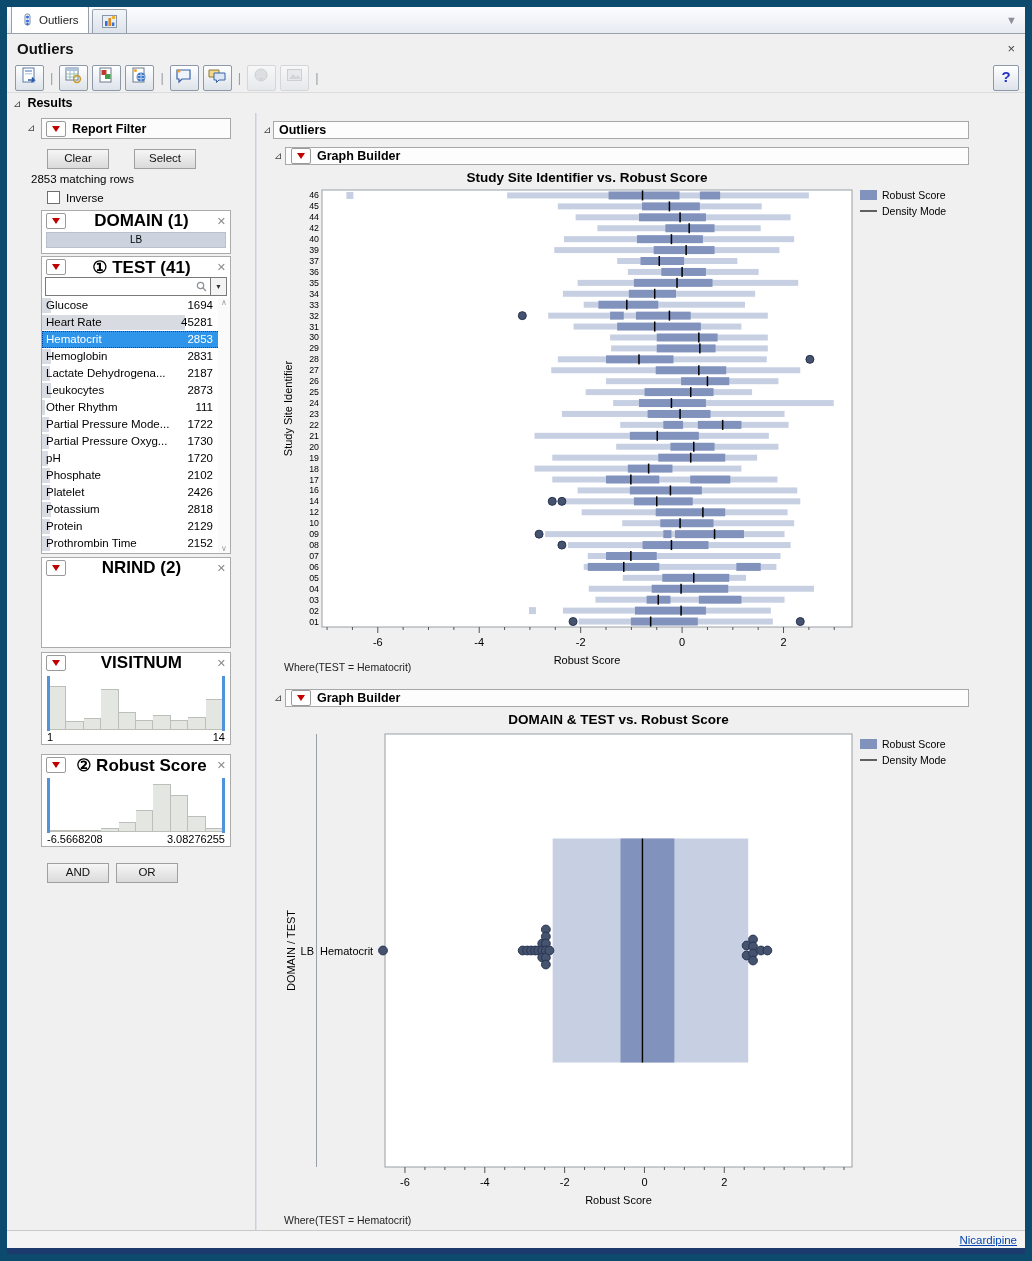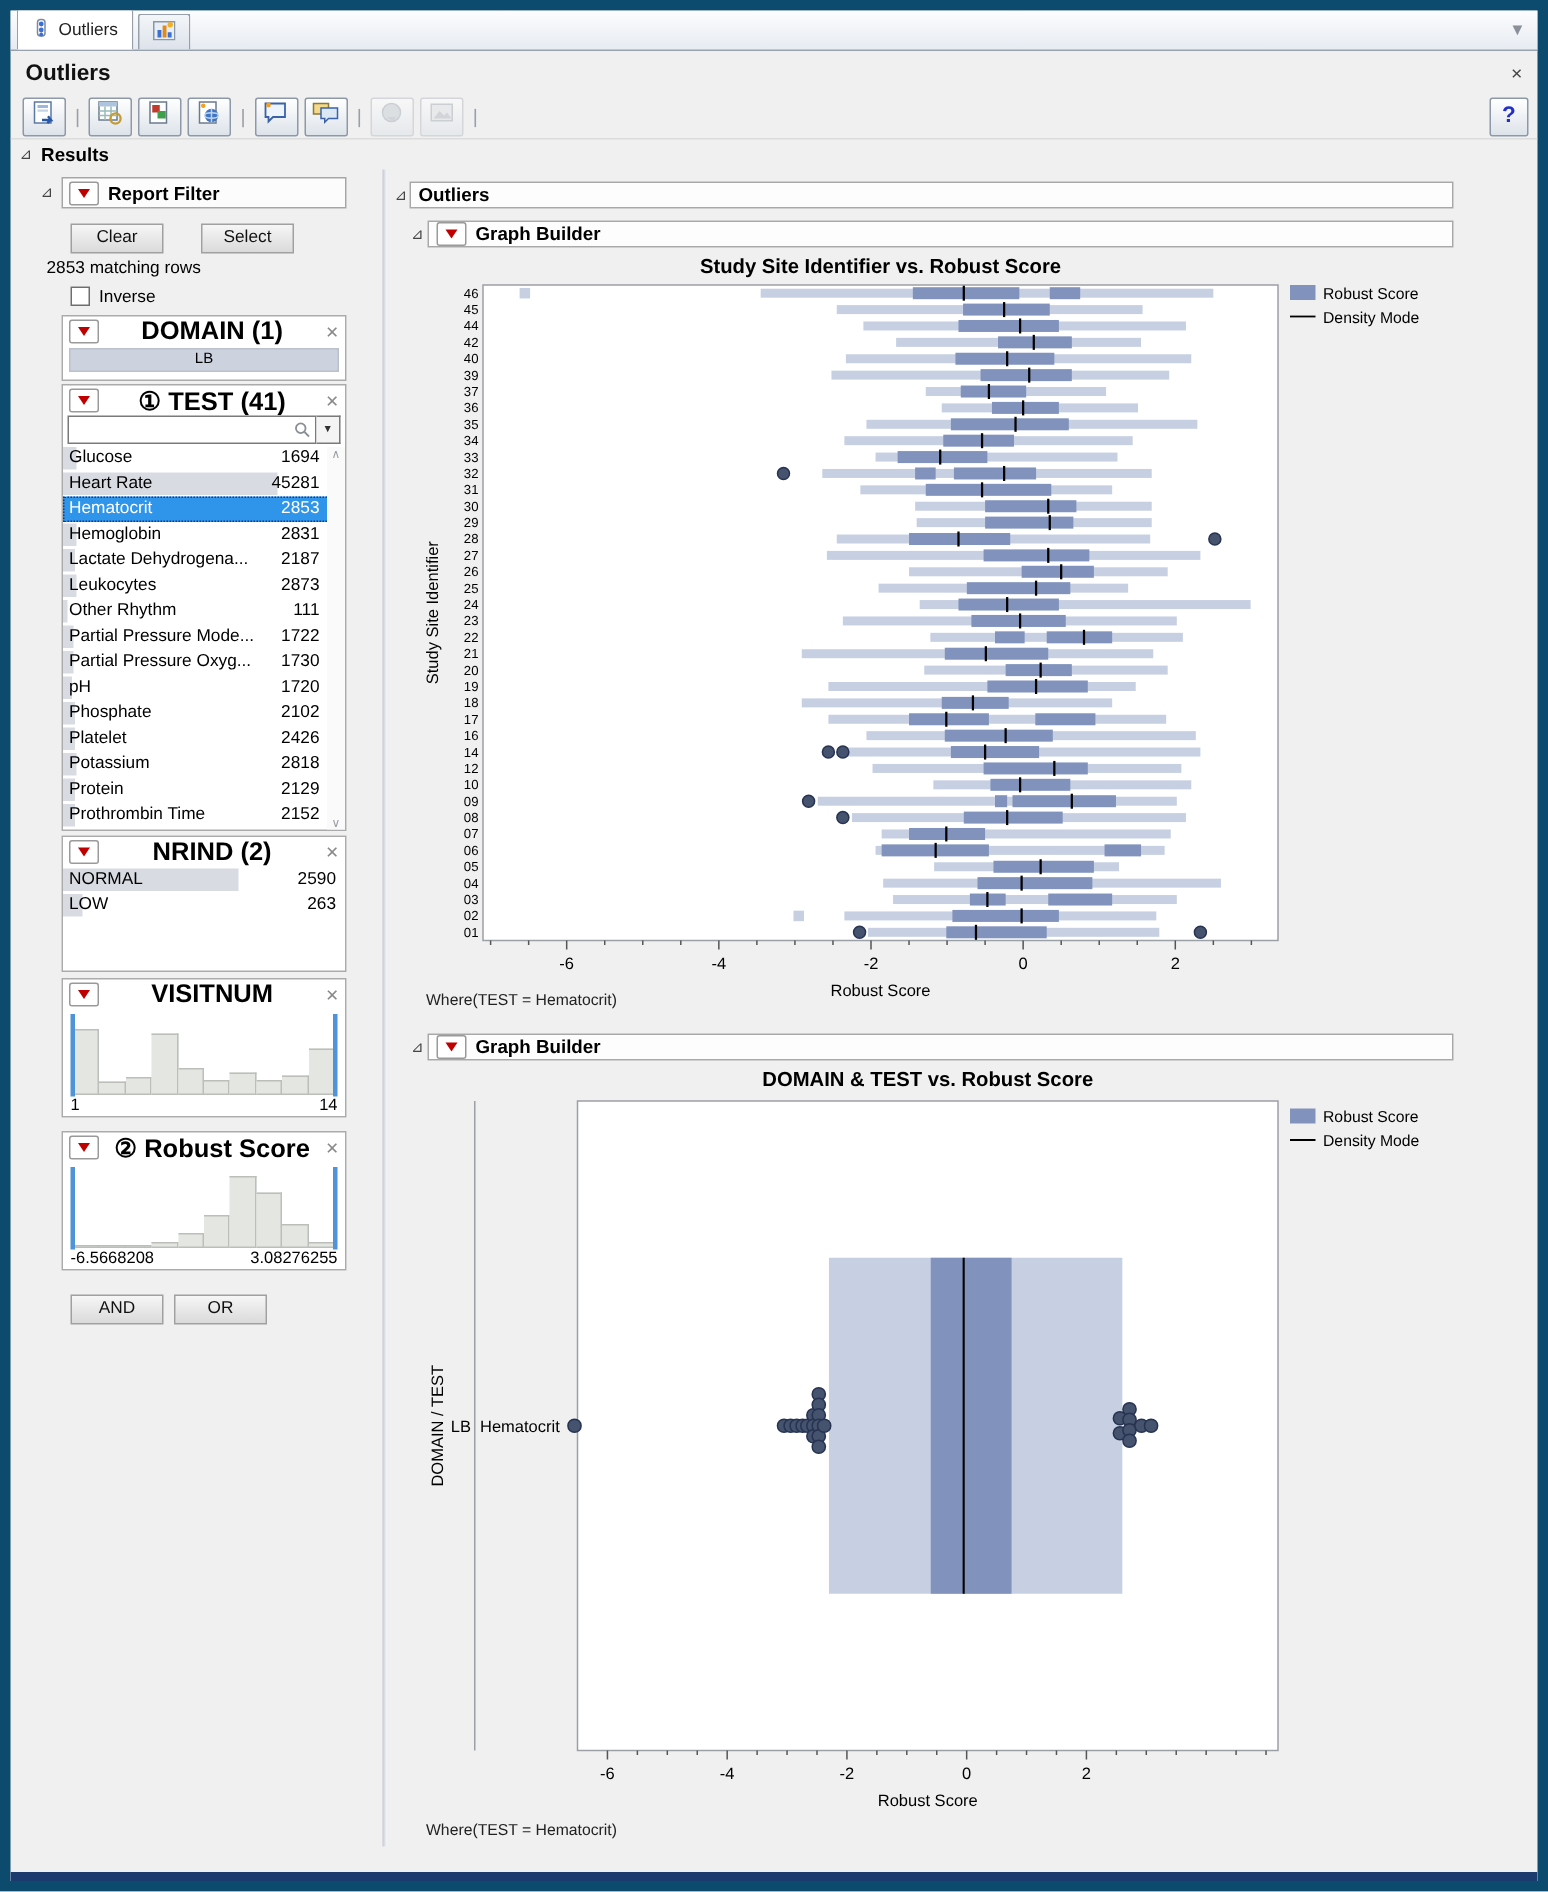"NORMAL" div.nrind-list { html: <div> <div> <span></span> <span>NORMAL</span> <span>2590</span> </div> <div> <span></span> <span>LOW</span> <span>263</span> </div> </div> -> none }
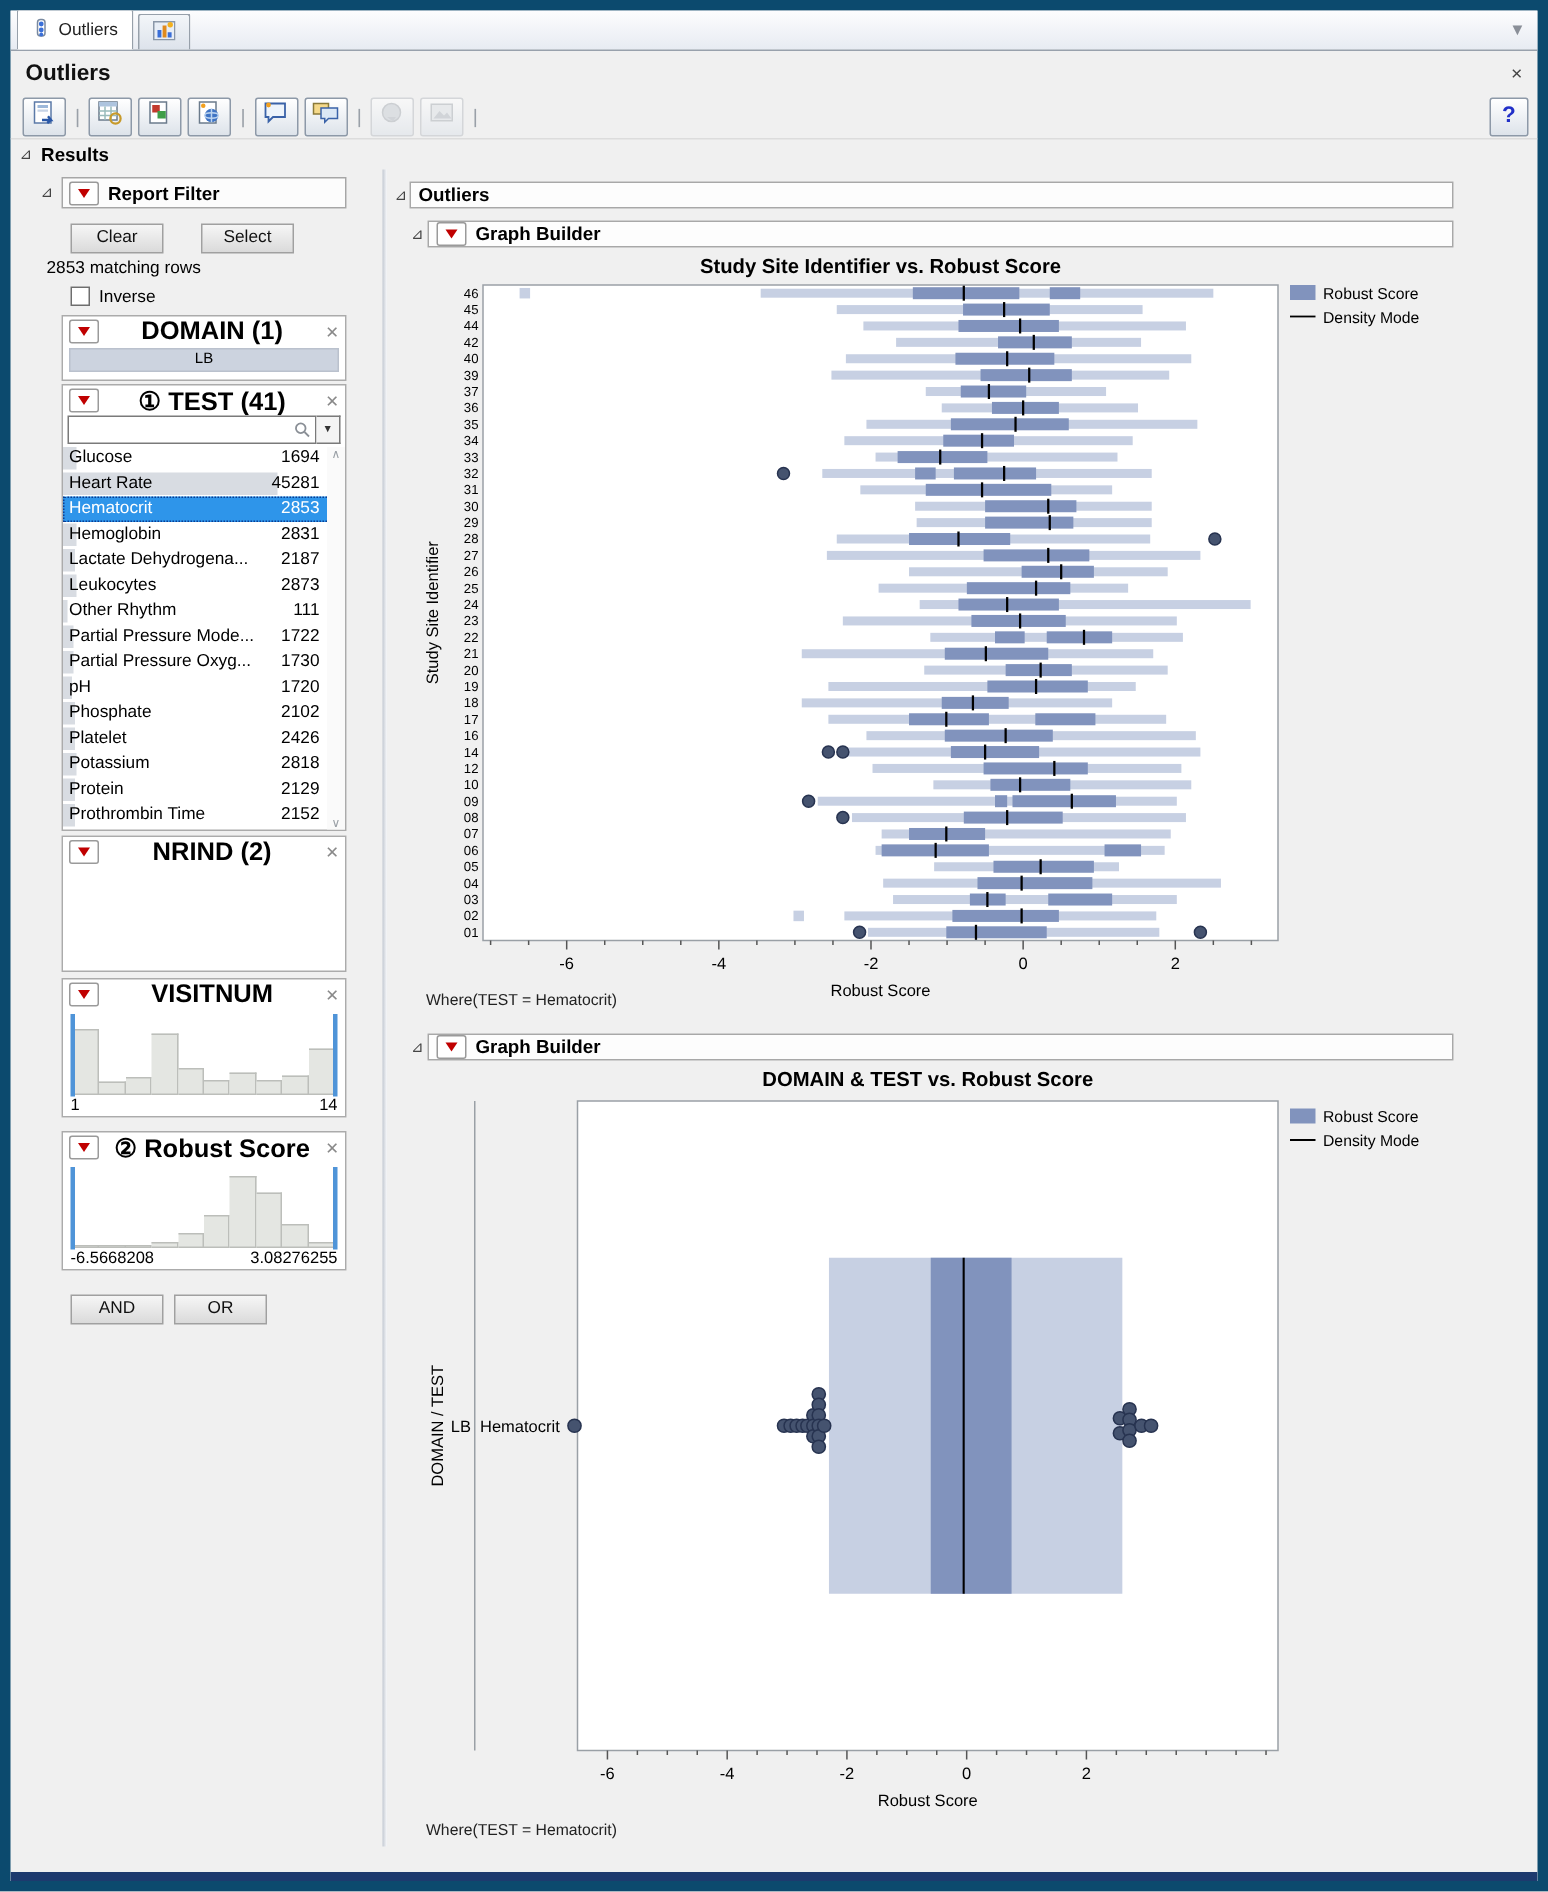"Nicardipine" div.statusbar { html: none -> <div> <a>Nicardipine</a> </div> }
